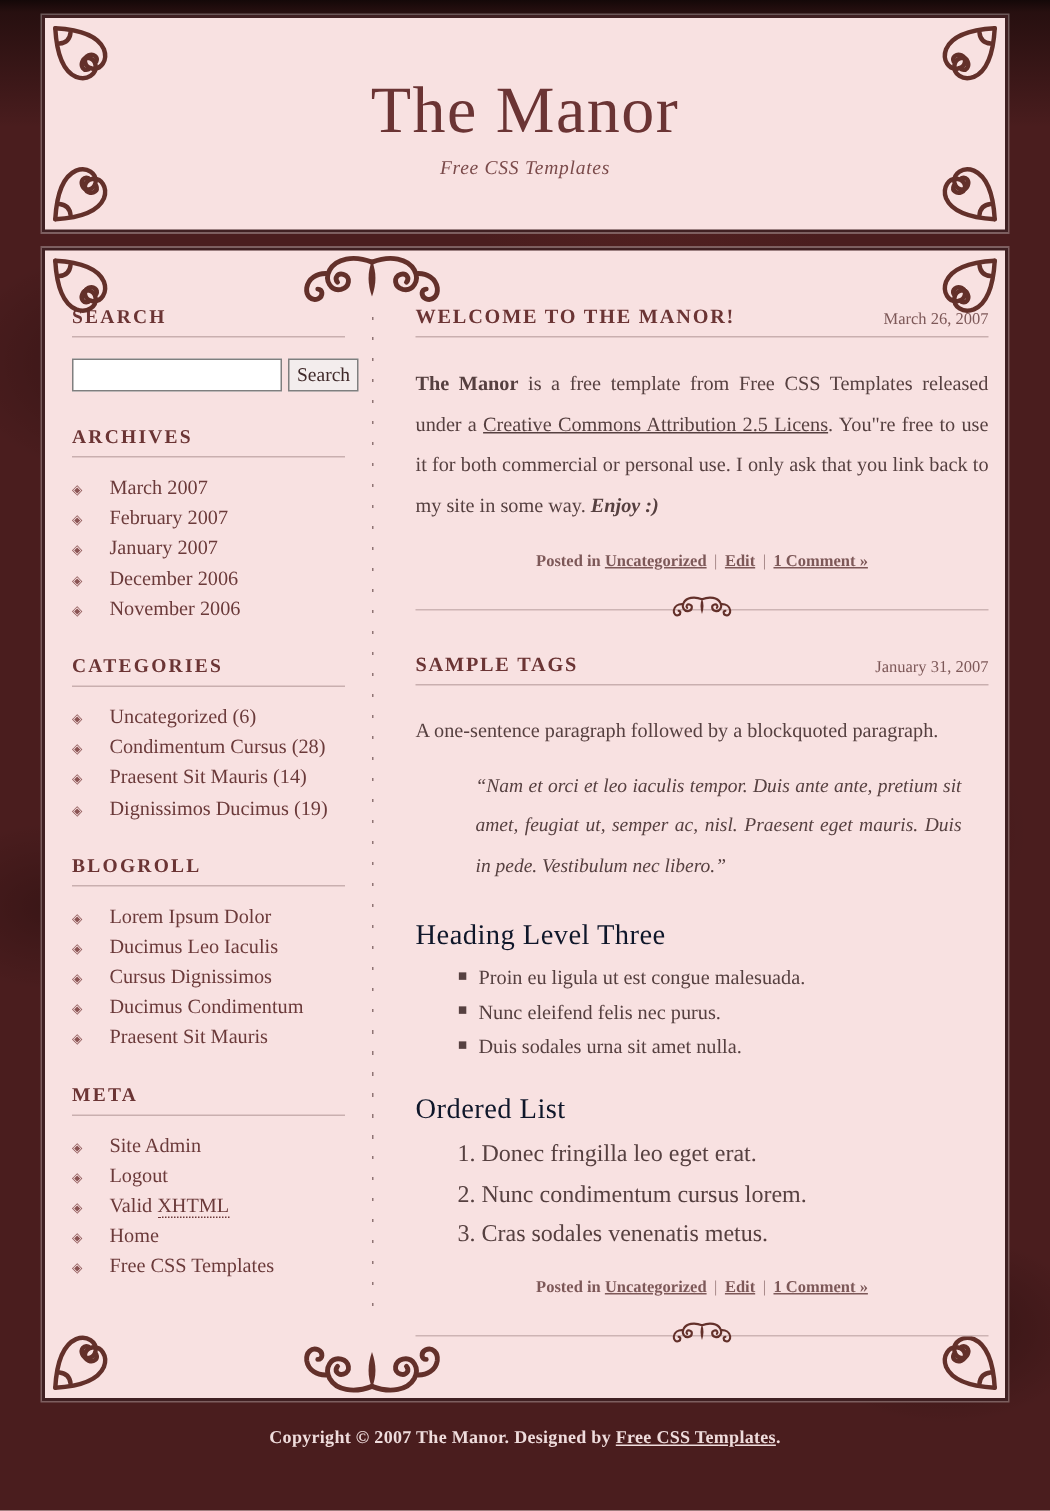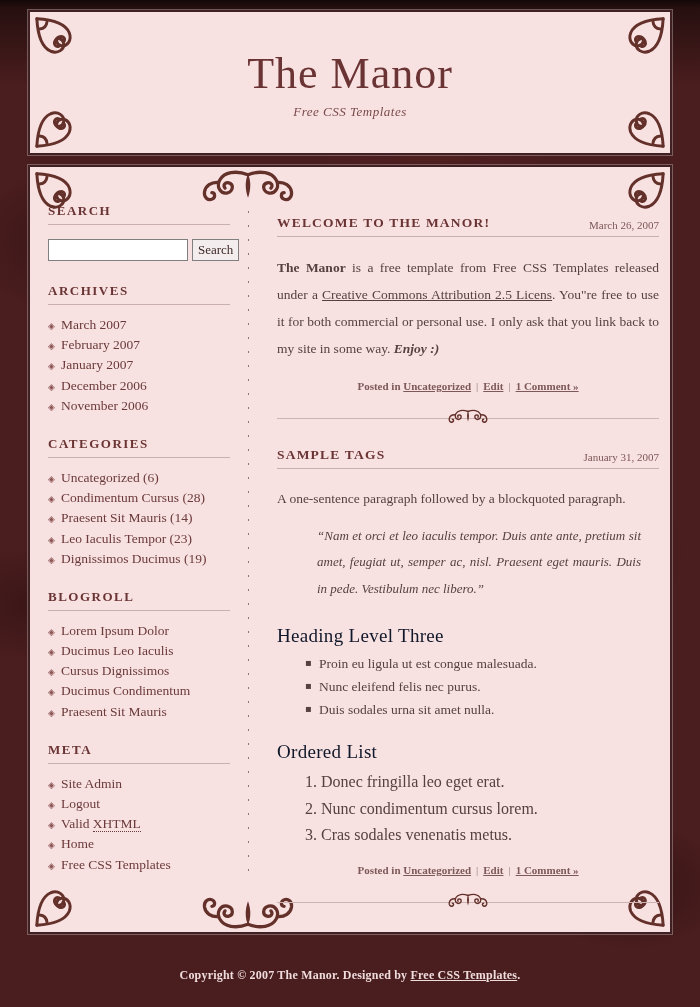"WELCOME TO THE MANOR!" .content { margin-top: 12px -> none }
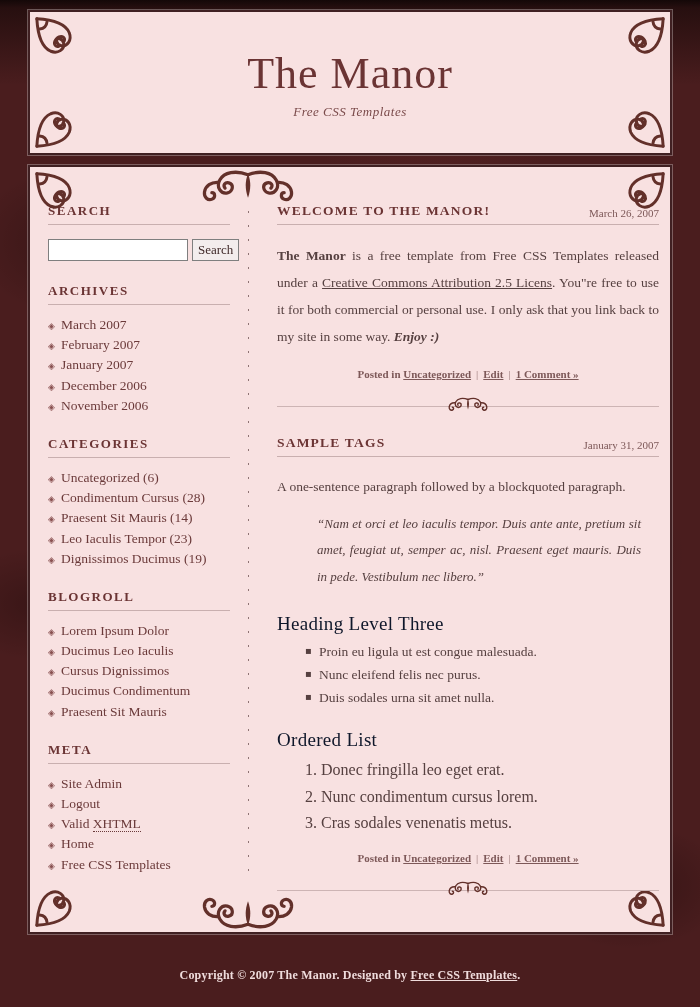"March 2007" .side-list a { margin-left: none -> 12px }
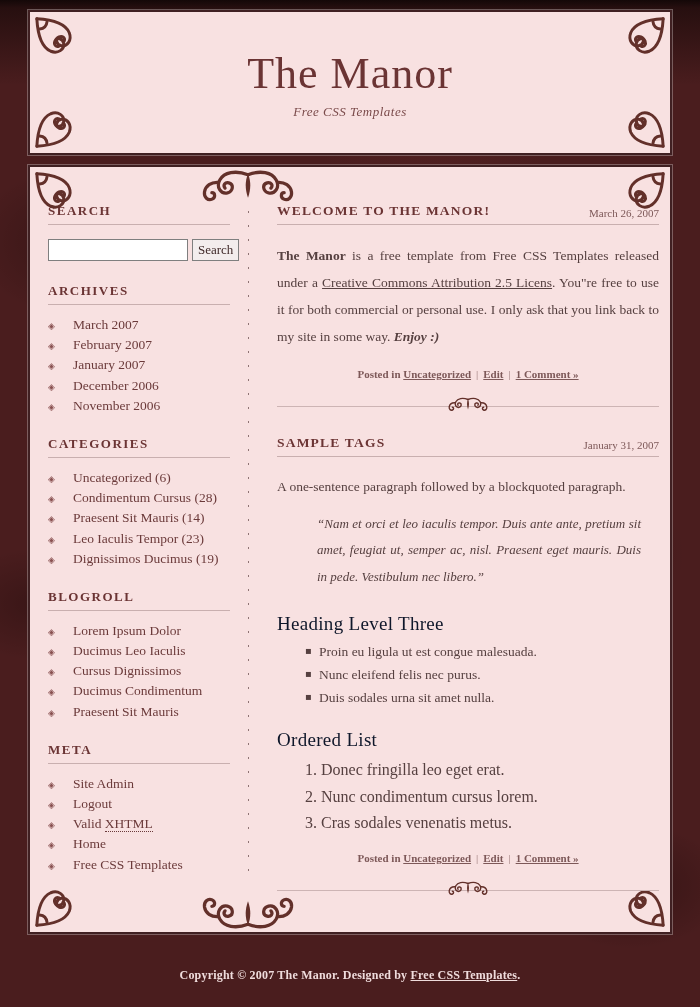"◈ Leo Iaculis Tempor (23)" li { html: <li><span>◈</span><a>Leo Iaculis Tempor</a> <span>(23)</span></li> -> none }
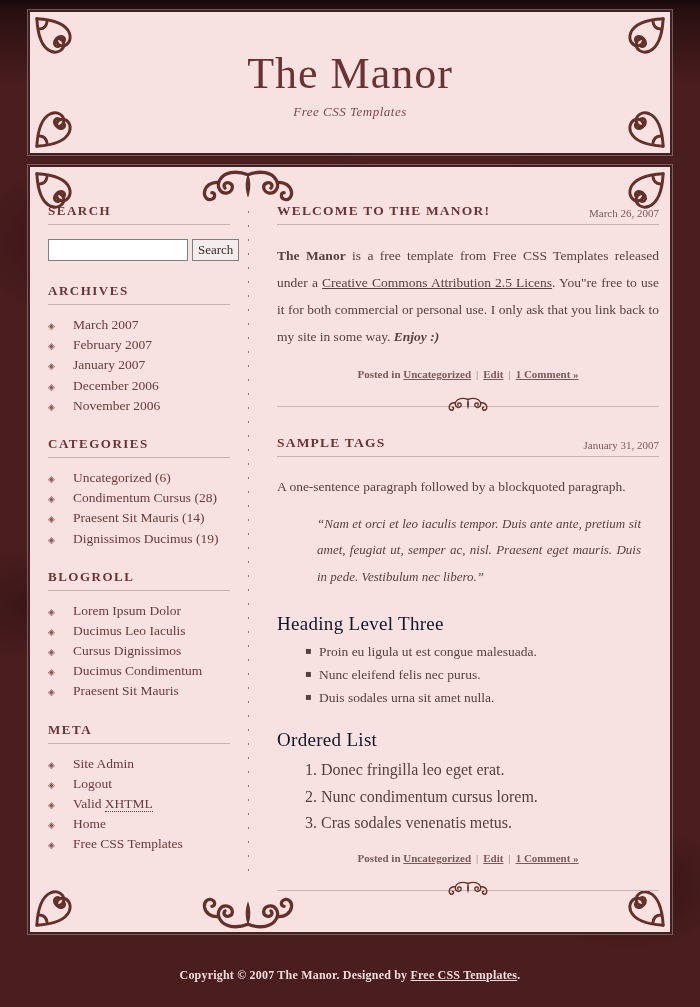"Copyright © 2007 The Manor." .page-footer { padding-top: 34px -> 17px }
